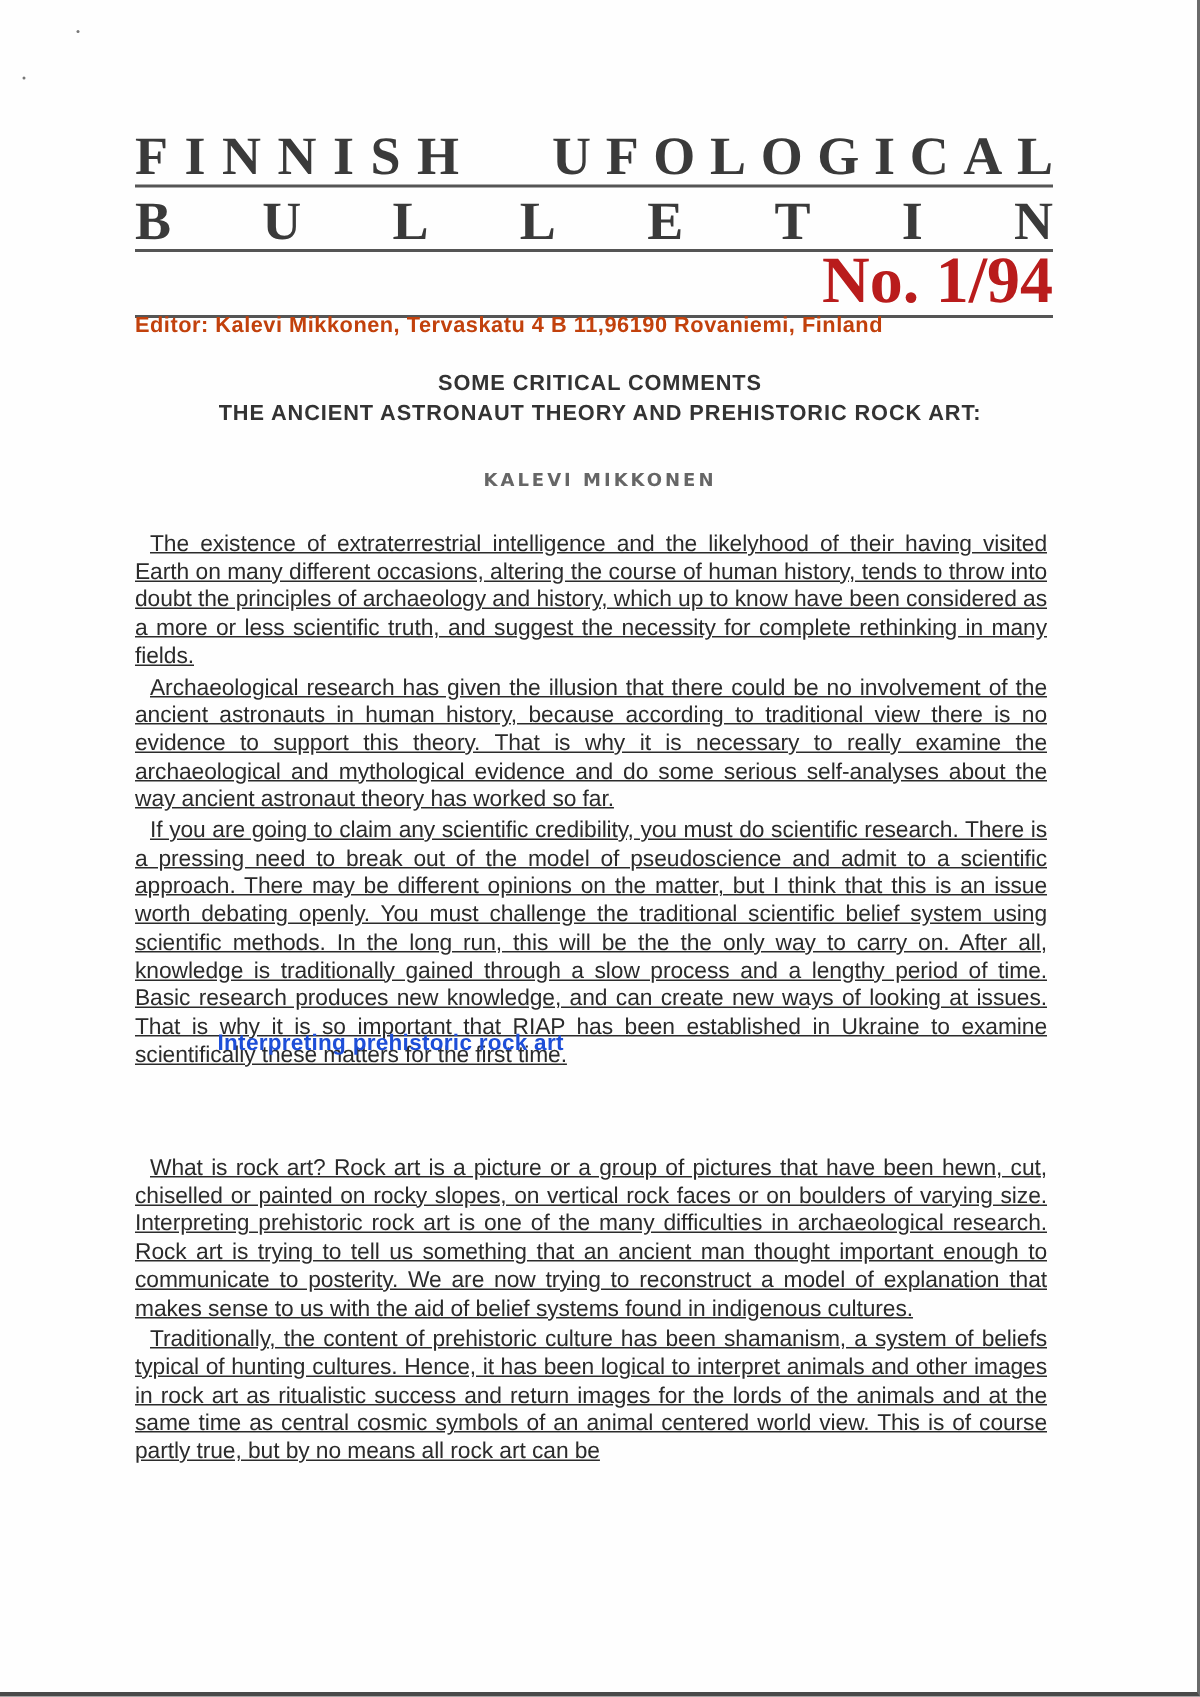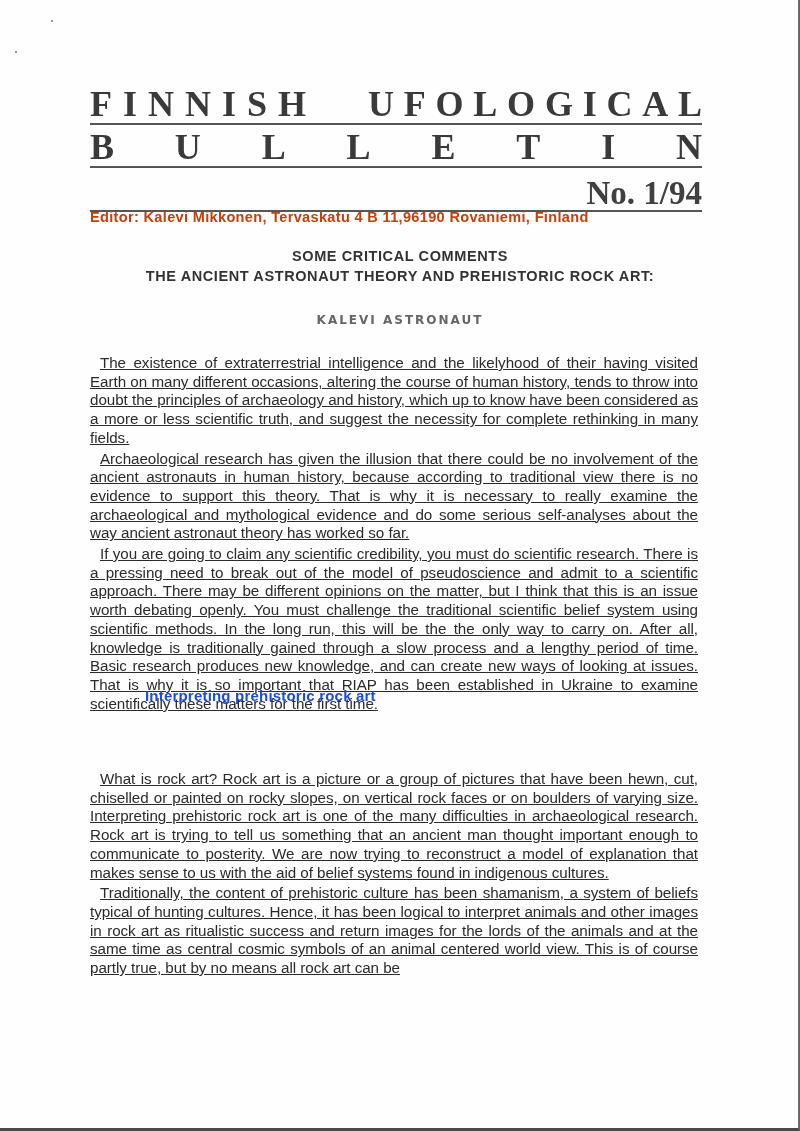"No. 1/94" .mast-issue { color: #404040 -> #b91c1c; font-size: 33px -> 44px }
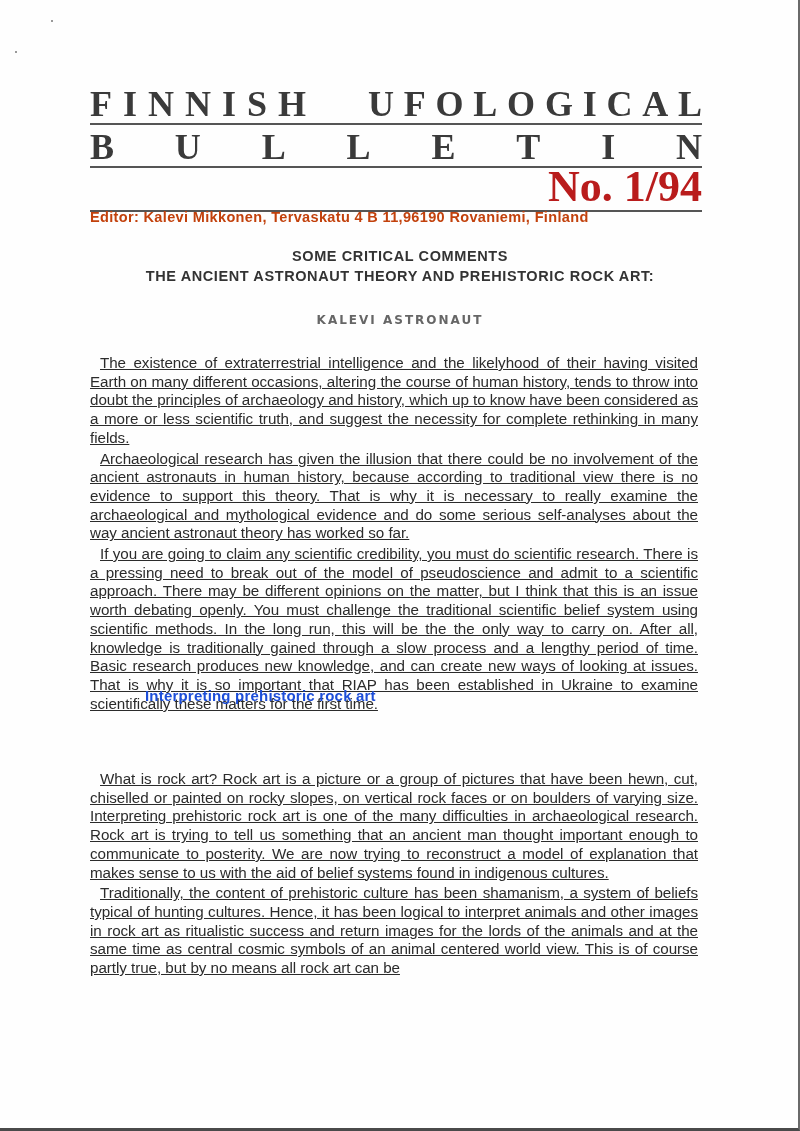"KALEVI ASTRONAUT" div.author { text: ASTRONAUT -> MIKKONEN }
